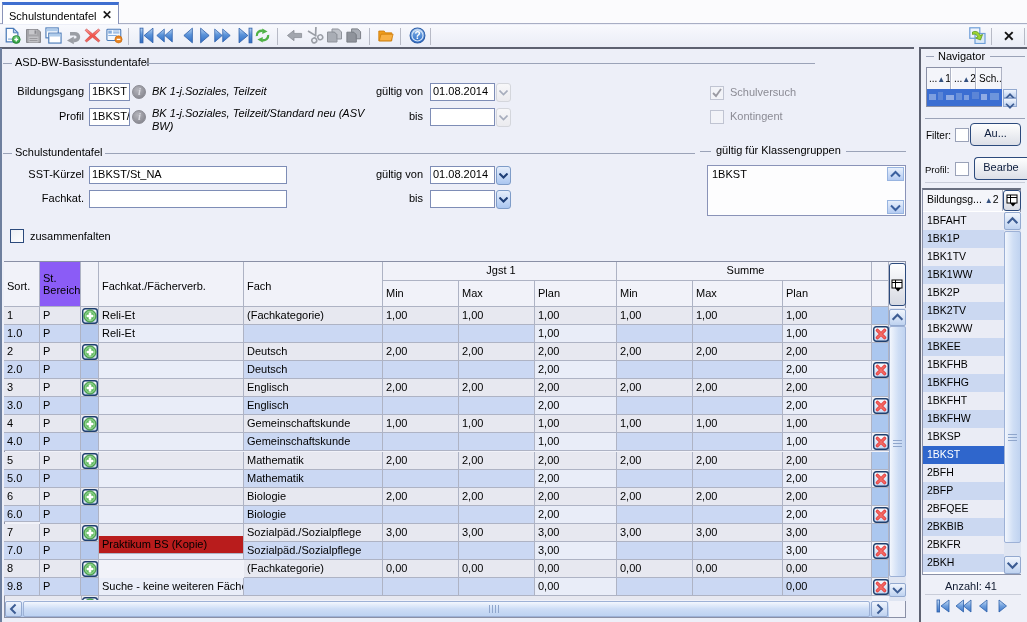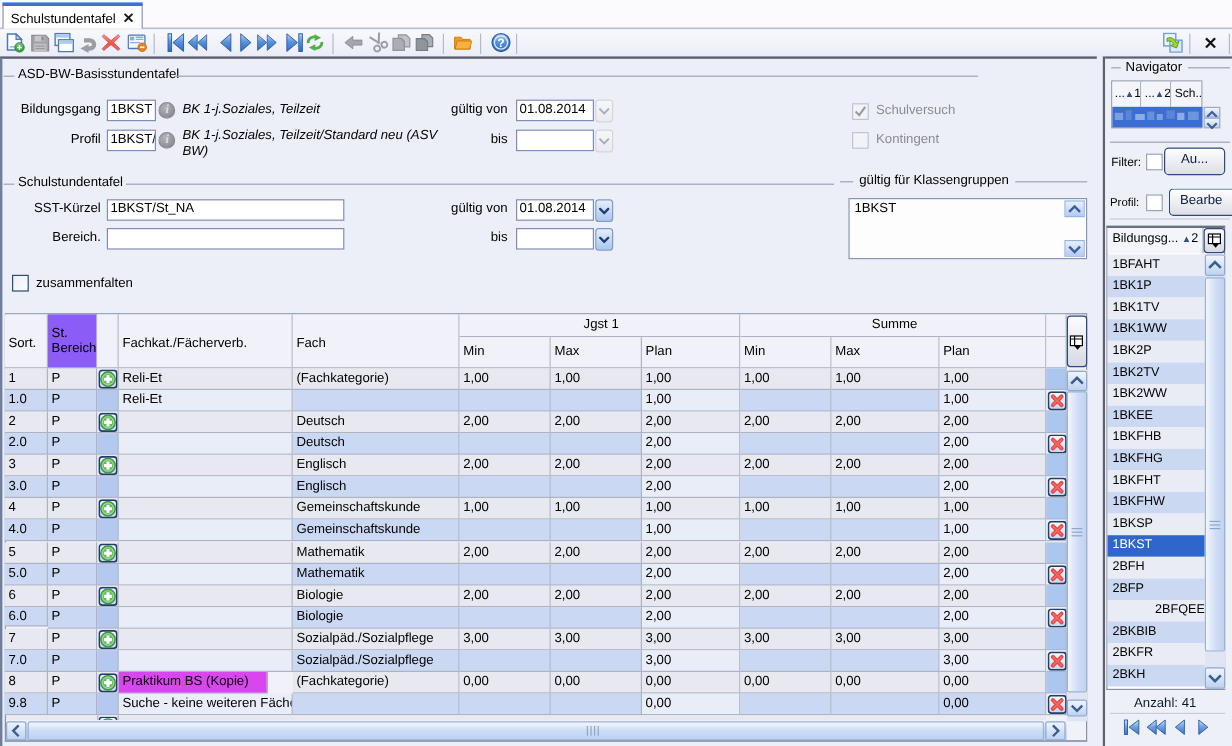"Bereich." label.fl { text: Bereich -> Fachkat }
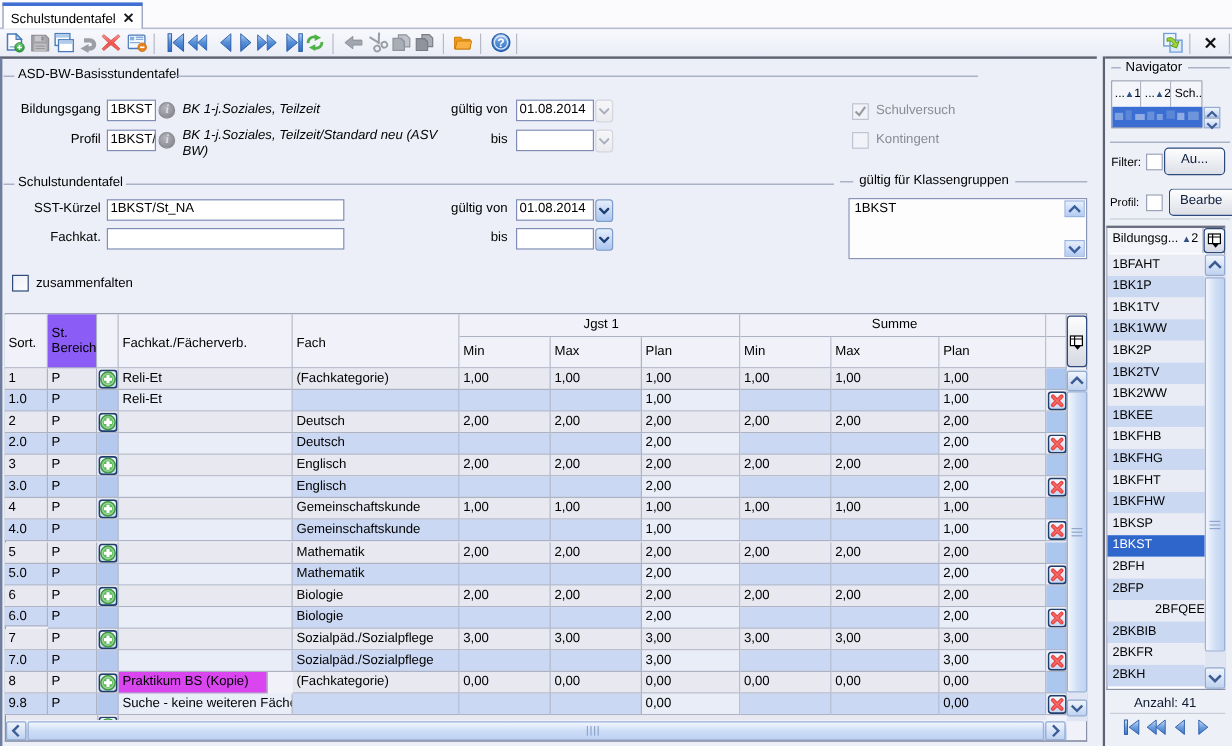"2BFQEE" div { text-align: right -> none }
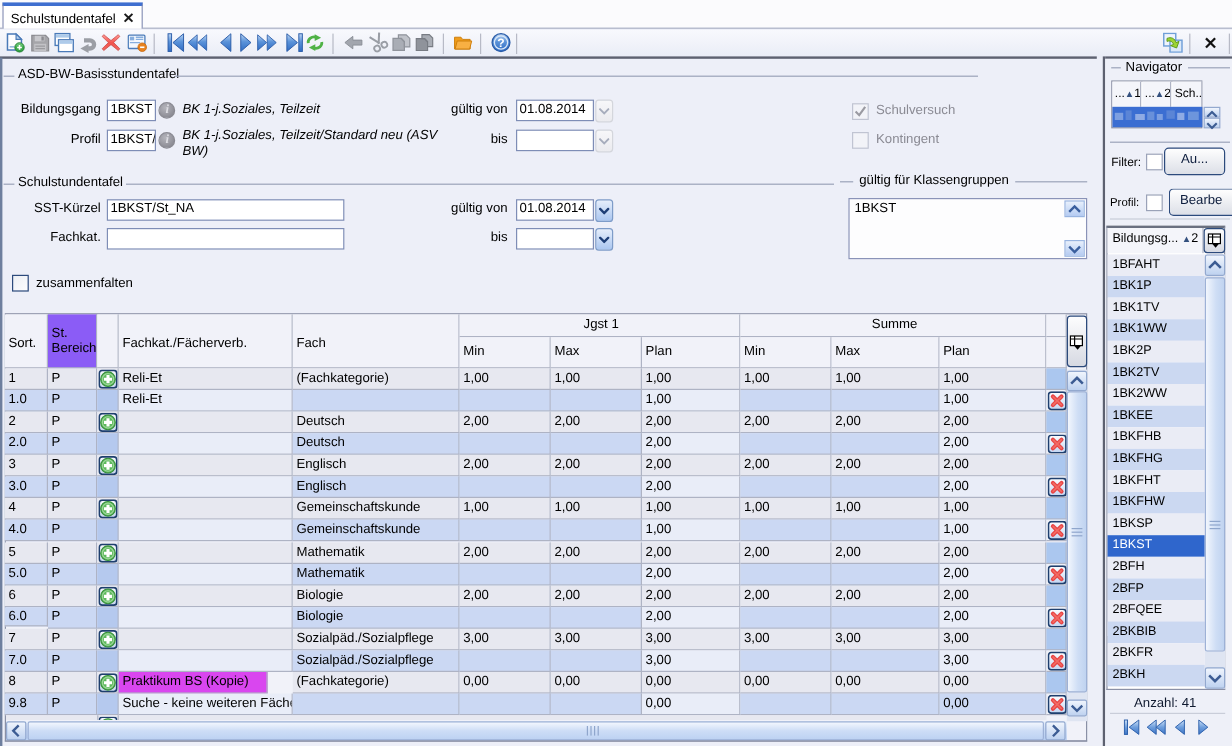"Praktikum BS (Kopie)" div.cell { background: #d946ef -> #b91c1c; top: 560px -> 536px; width: 124px -> 145px }
